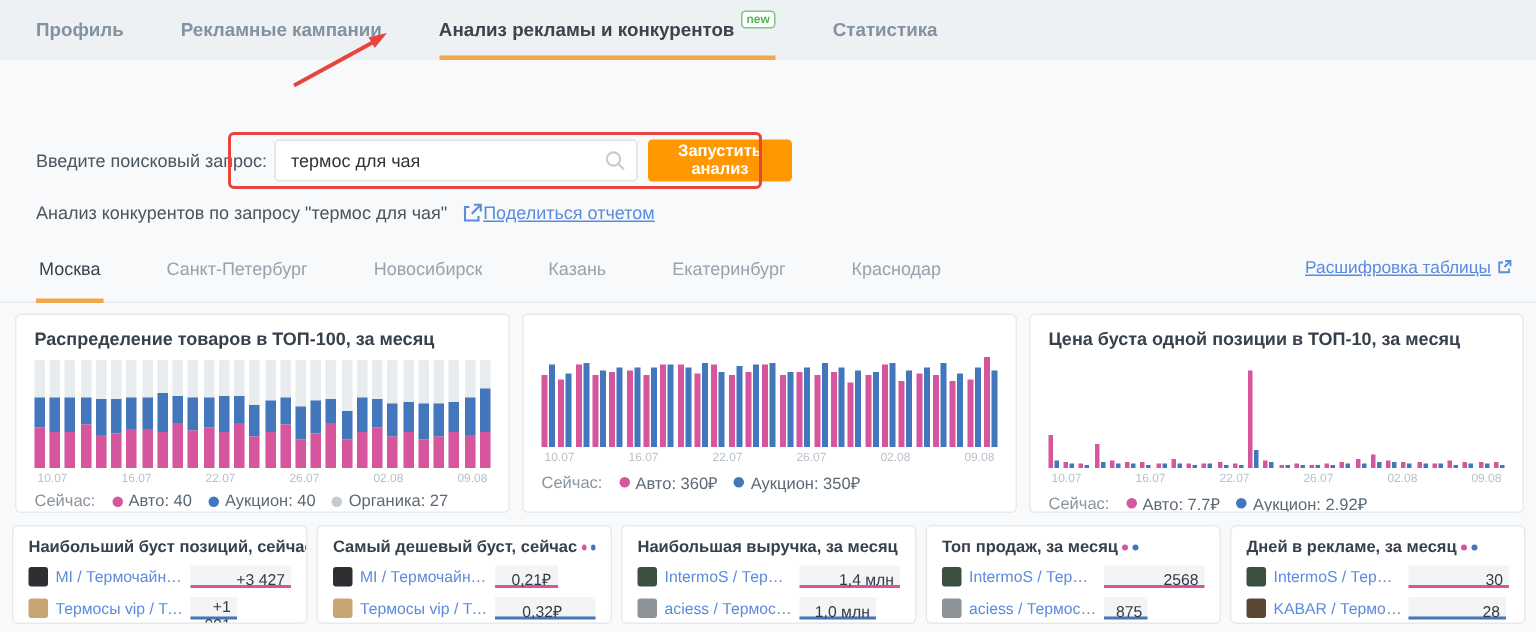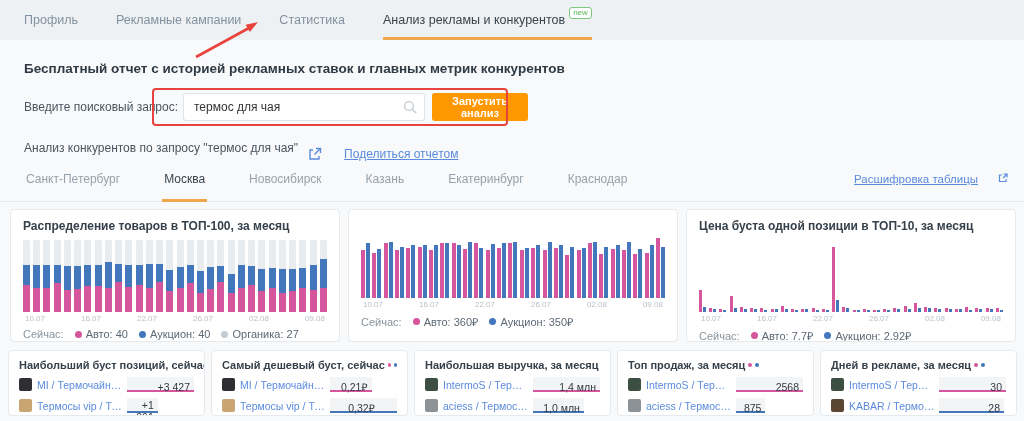"Профиль" .nav-item { font-weight: none -> bold }
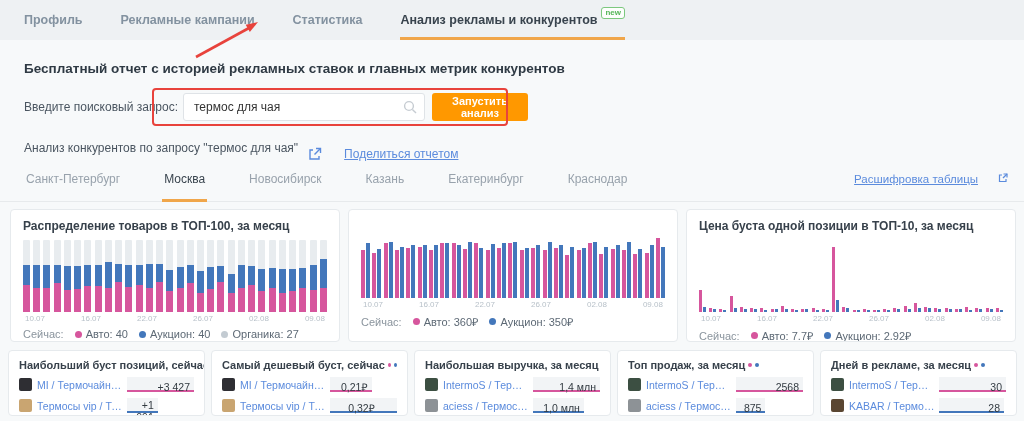"Статистика" div.nav-item { order: before "Анализ рекламы и конкурентов" -> after "Анализ рекламы и конкурентов" }
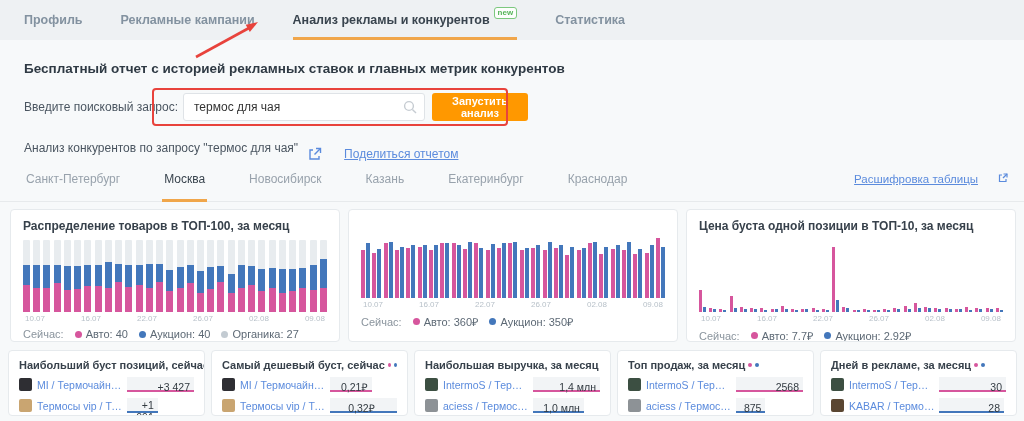"Бесплатный отчет с историей рекламных" div.page-title { html: <div>Бесплатный отчет с историей рекламных ставок и главных метрик конкурентов</div> -> none }
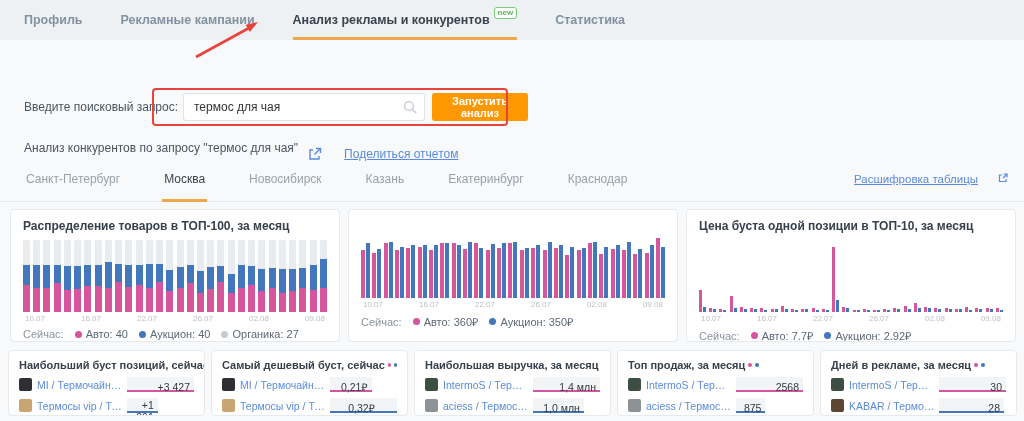"Поделиться отчетом" .share { gap: 22px -> 0; margin-top: 12px -> none }
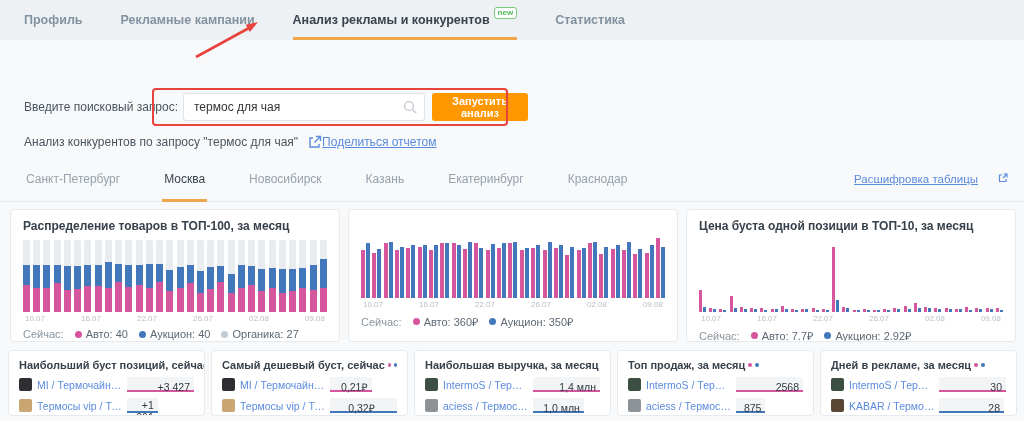"Санкт-Петербург" div.city-tab { order: before "Москва" -> after "Москва" }
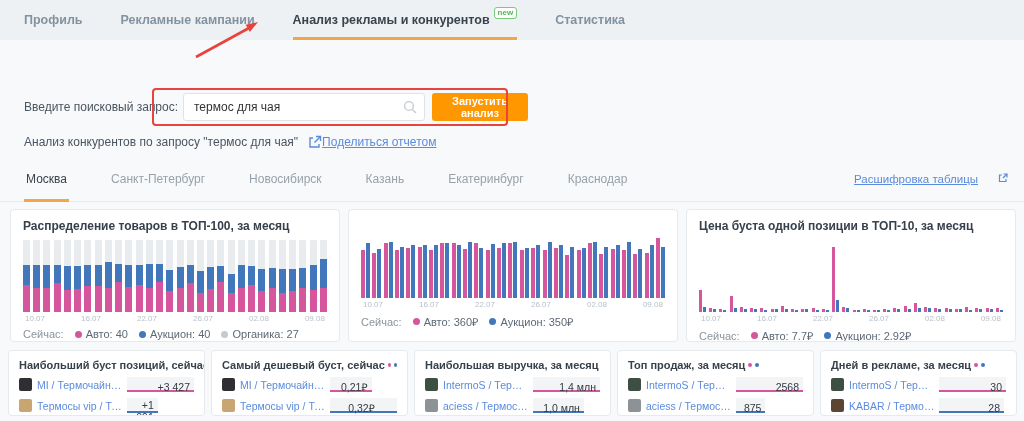"Расшифровка таблицы" .table-link { gap: 20px -> 4px }
